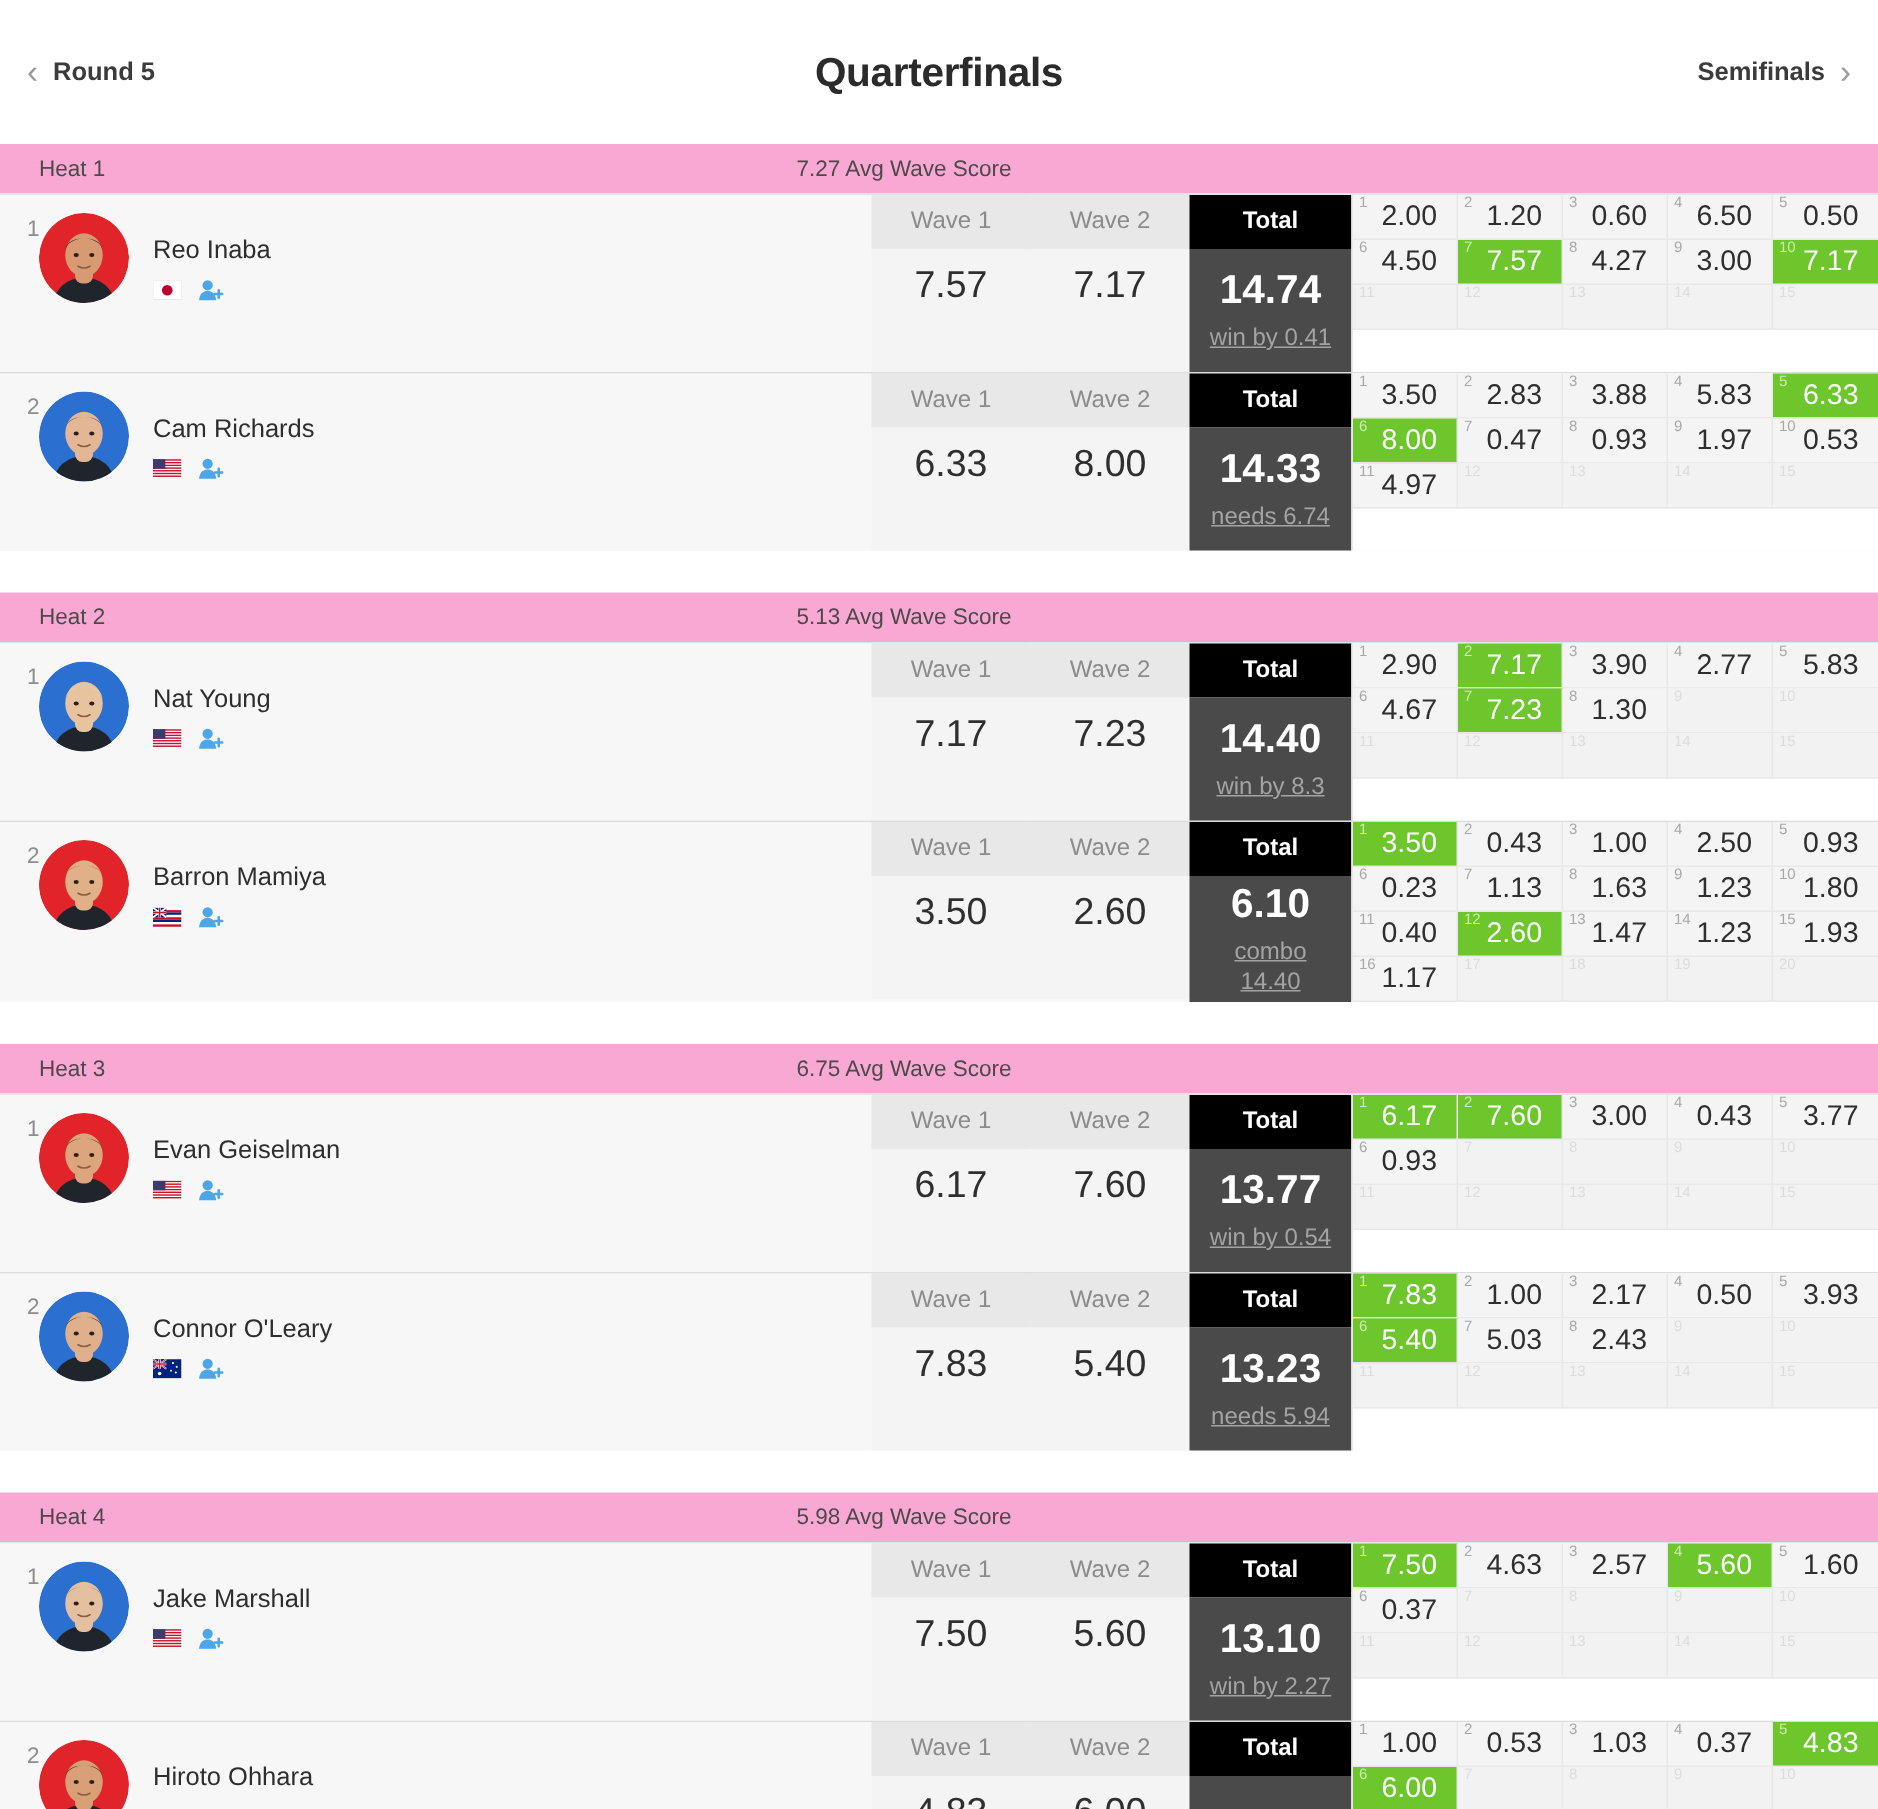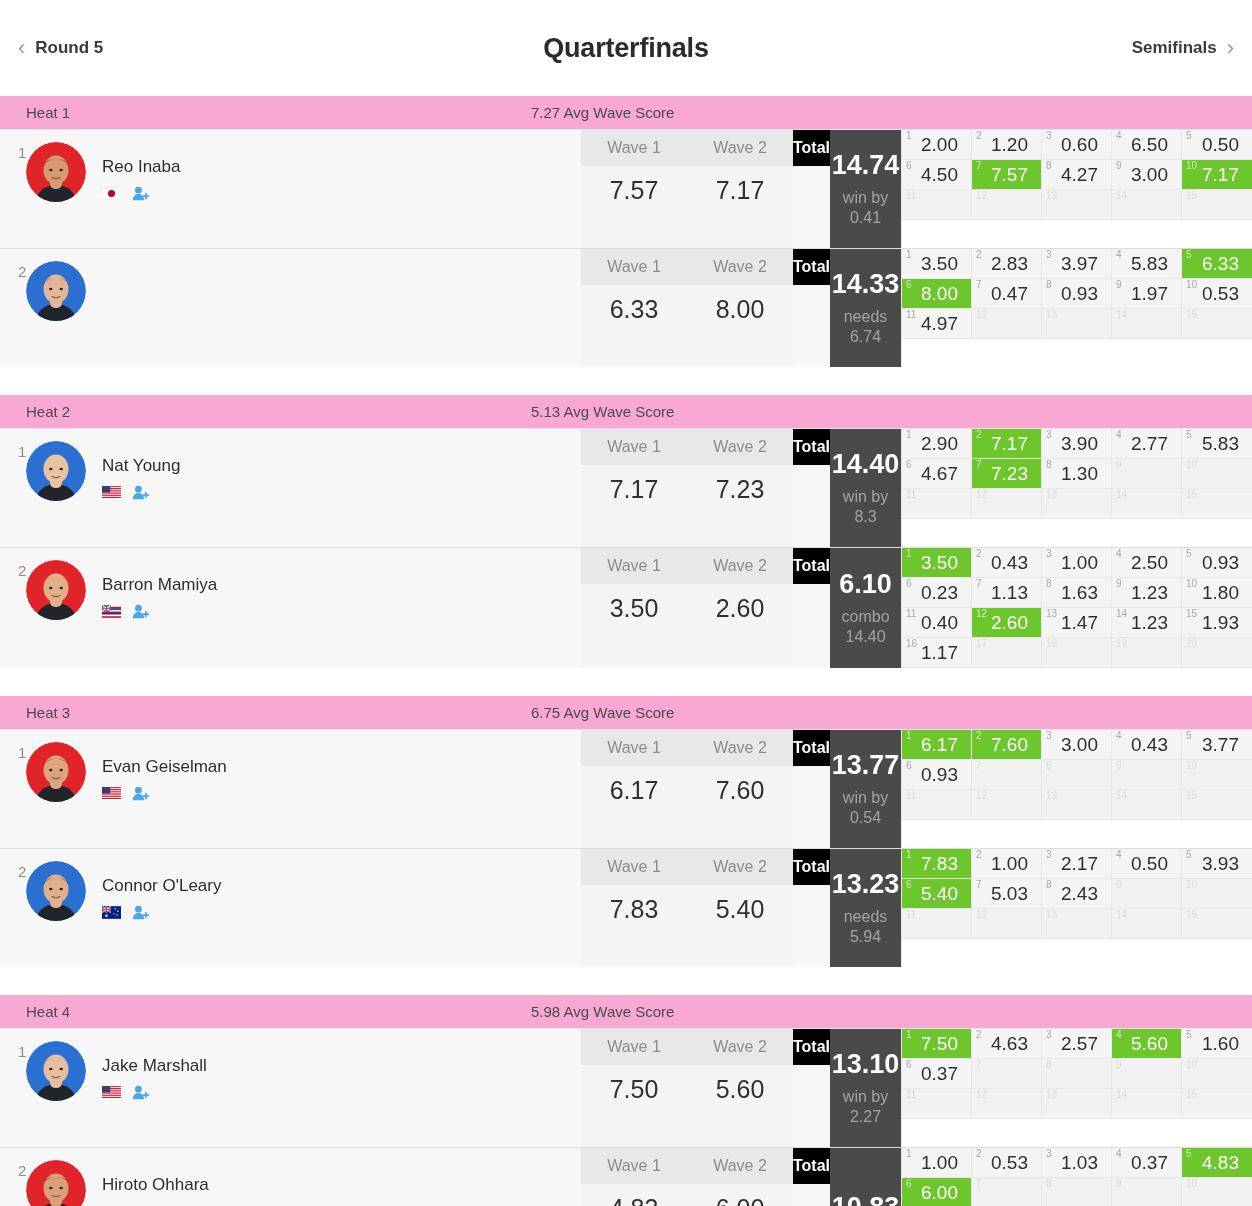"Total" .total-stack { flex-direction: row -> column }
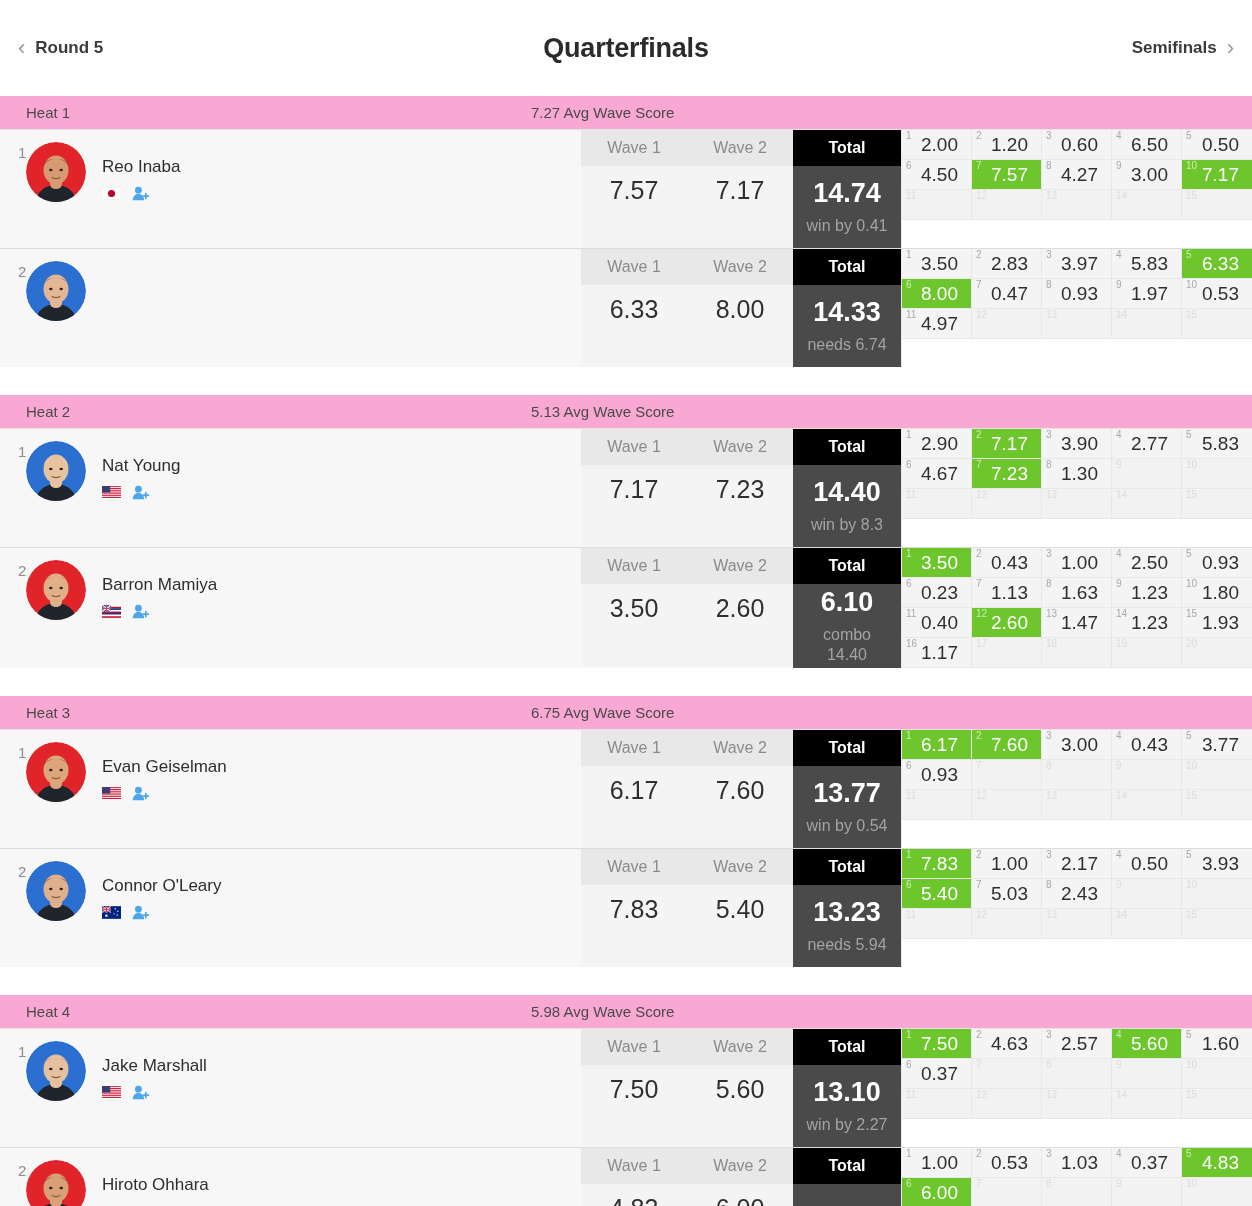"win by 0.41" .tot-note { text-decoration: none -> underline }
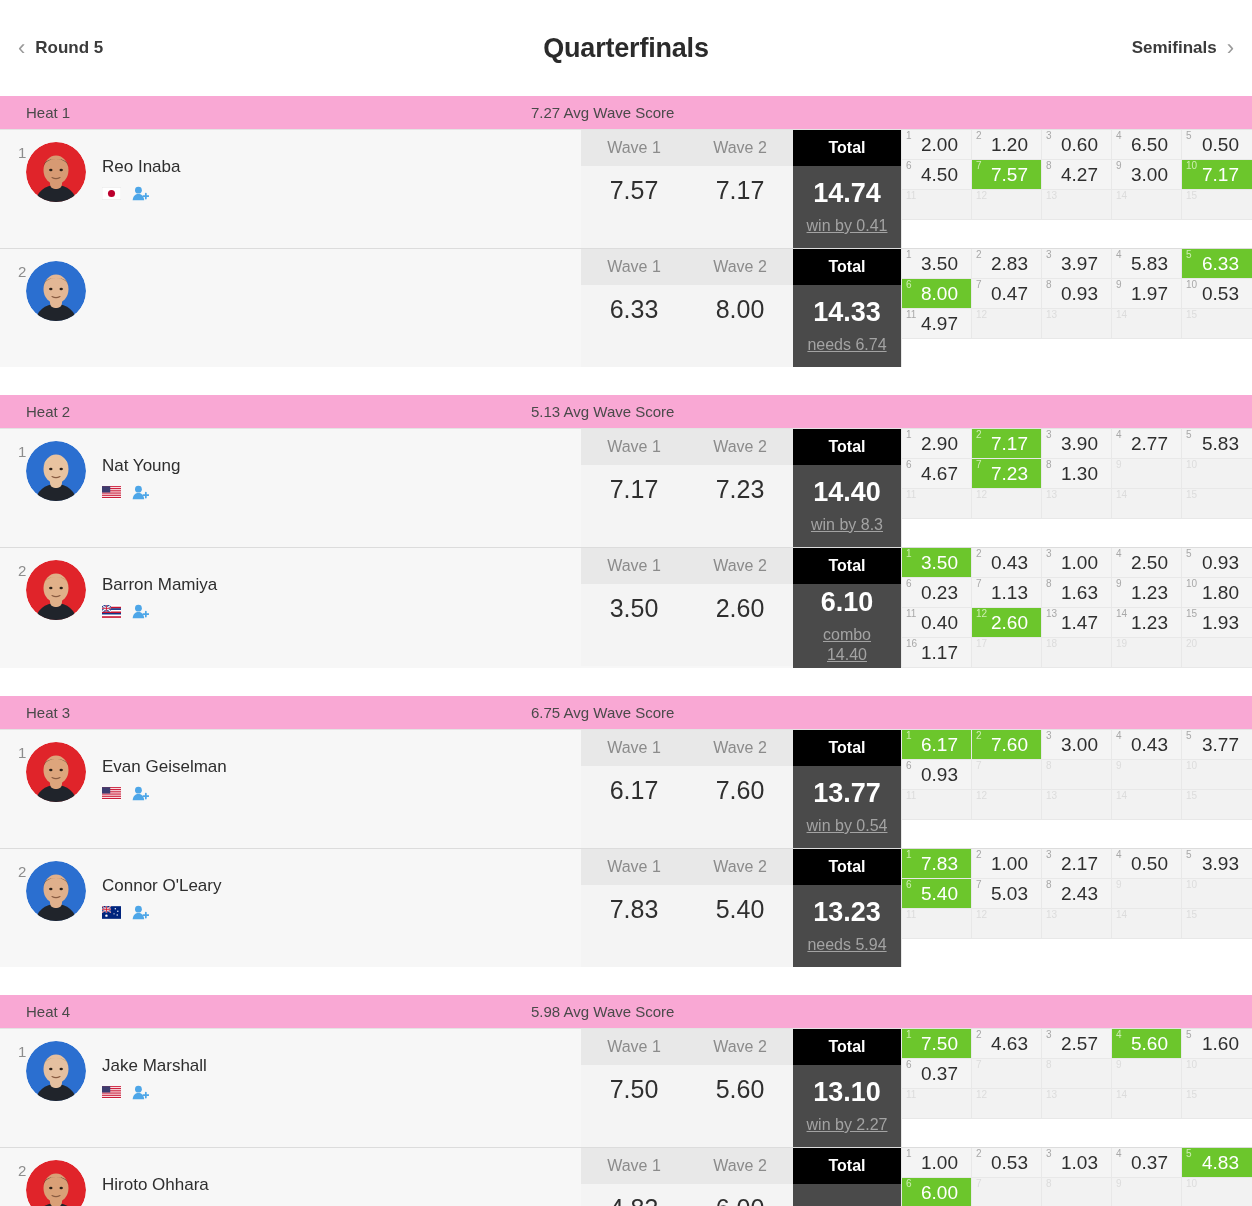"3.97" span { text: 3.97 -> 3.88 }
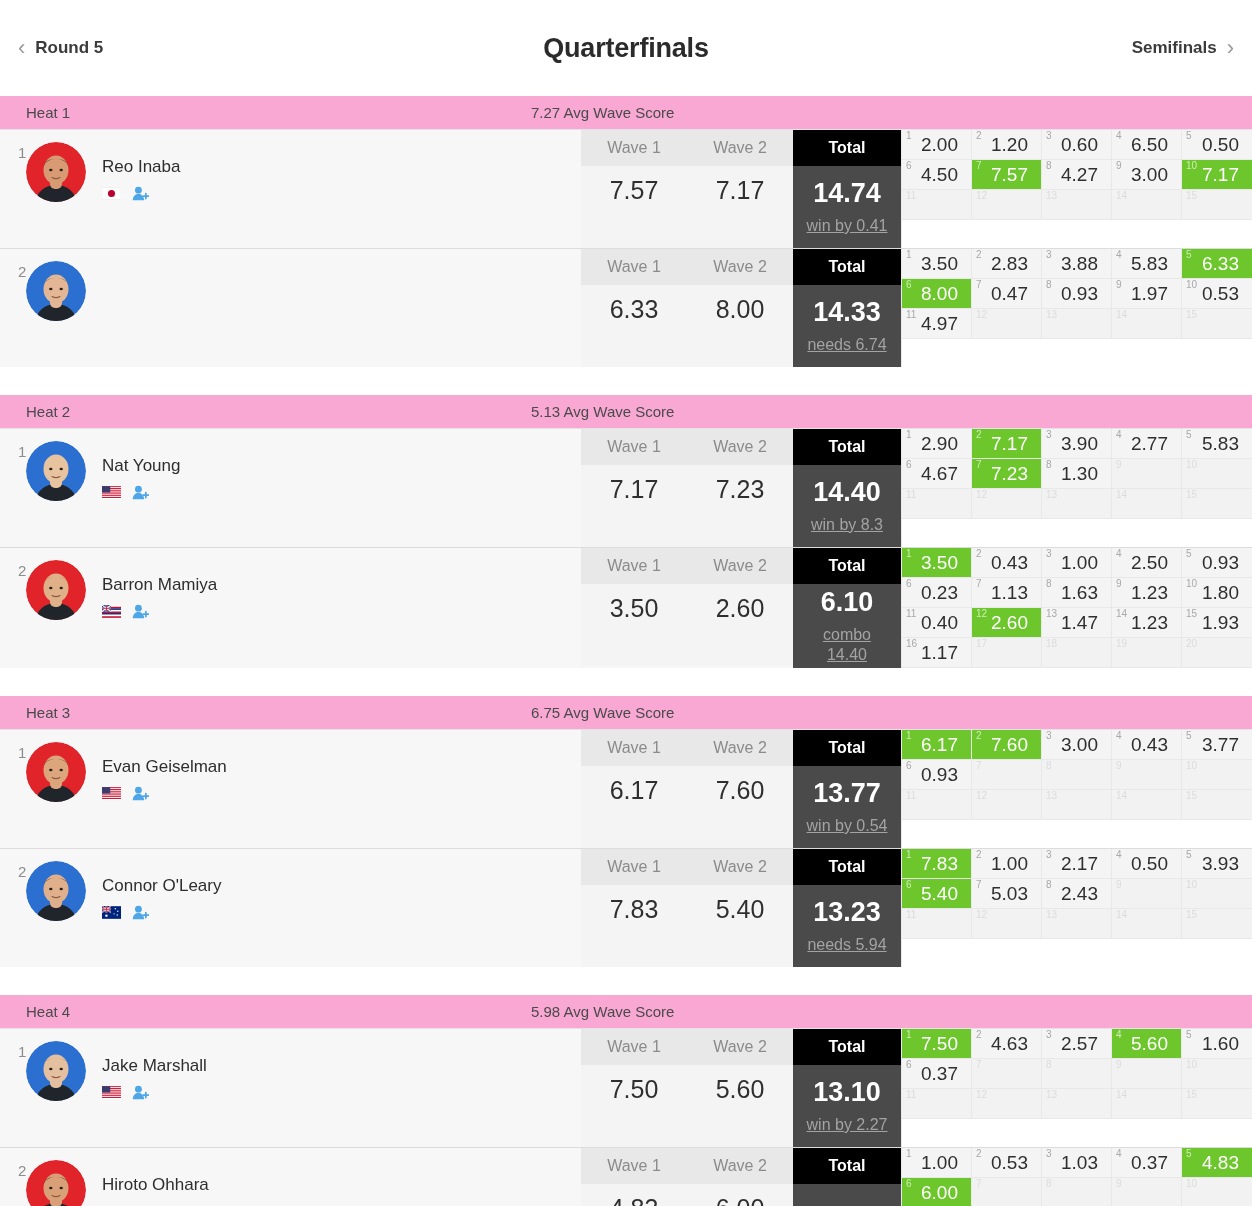"Cam Richards" div.ath-meta { html: none -> <div> <div>Cam Richards</div> <div> <svg> <rect></rect> <rect></rect> <rect></rect> <rect></rect> <rect></rect> <rect></rect> <rect></rect> <rect></rect> <rect></rect> </svg> <svg> <circle></circle> <path></path> <path></path> </svg> </div> </div> }
